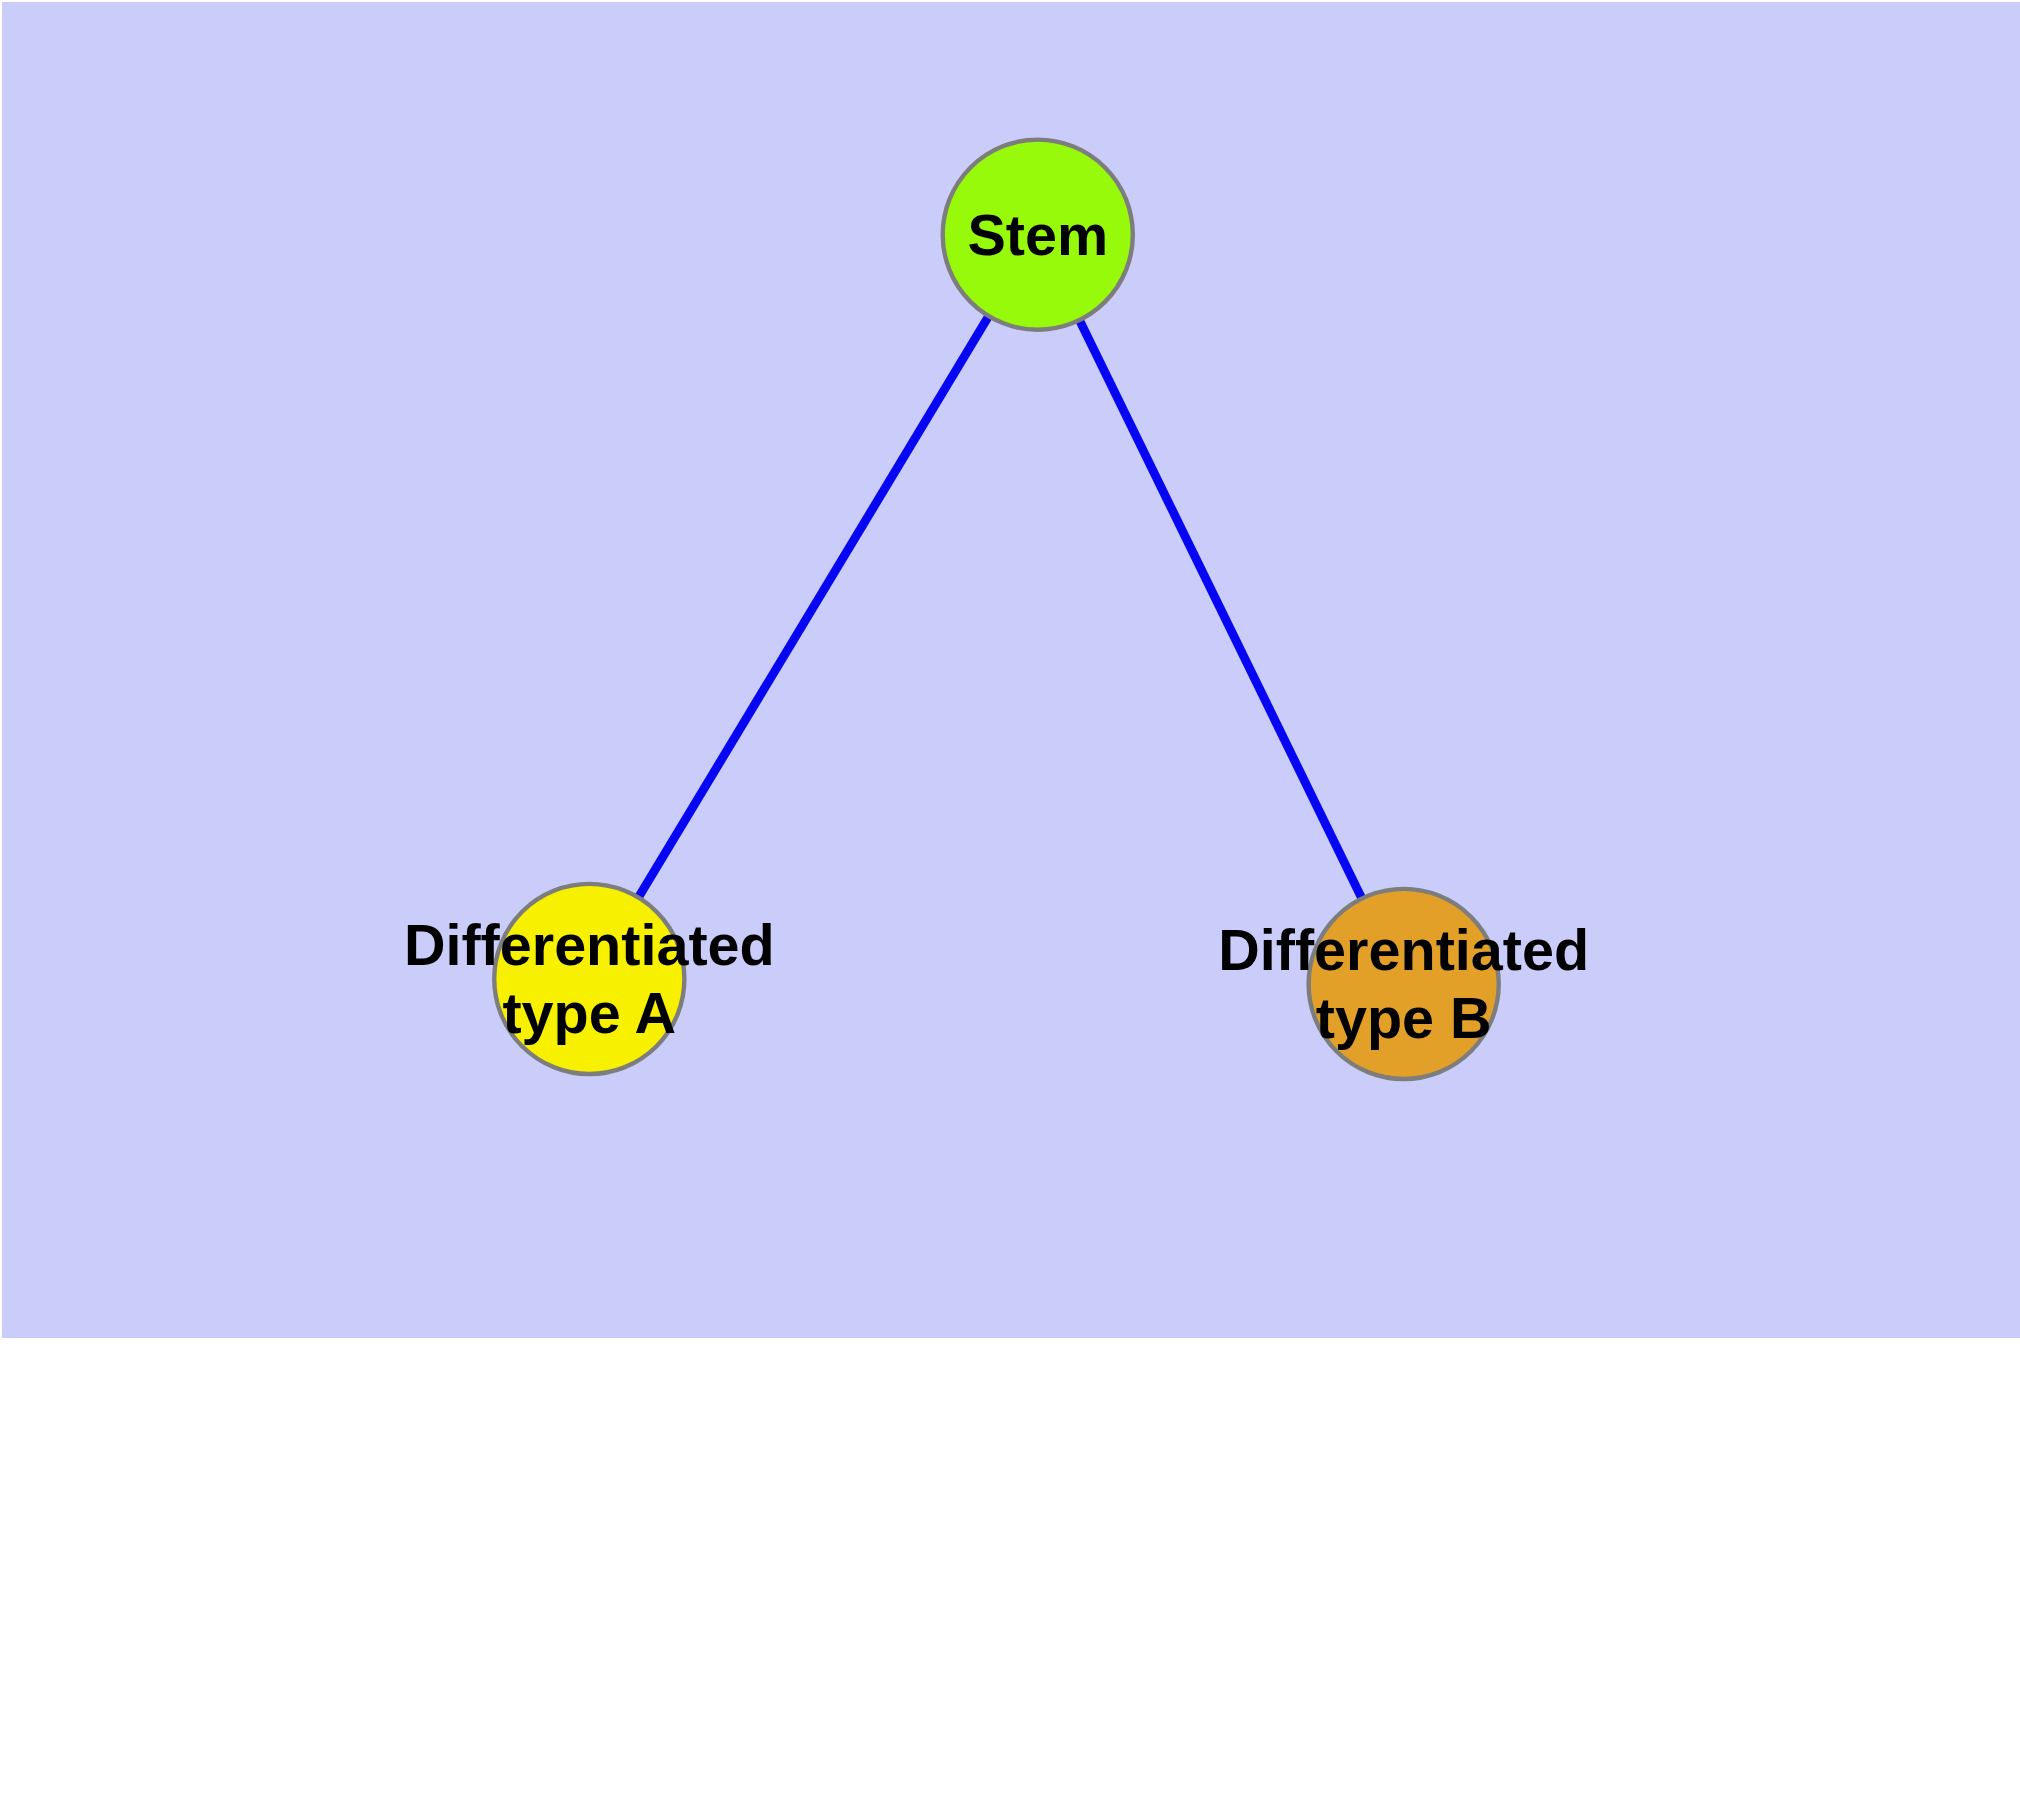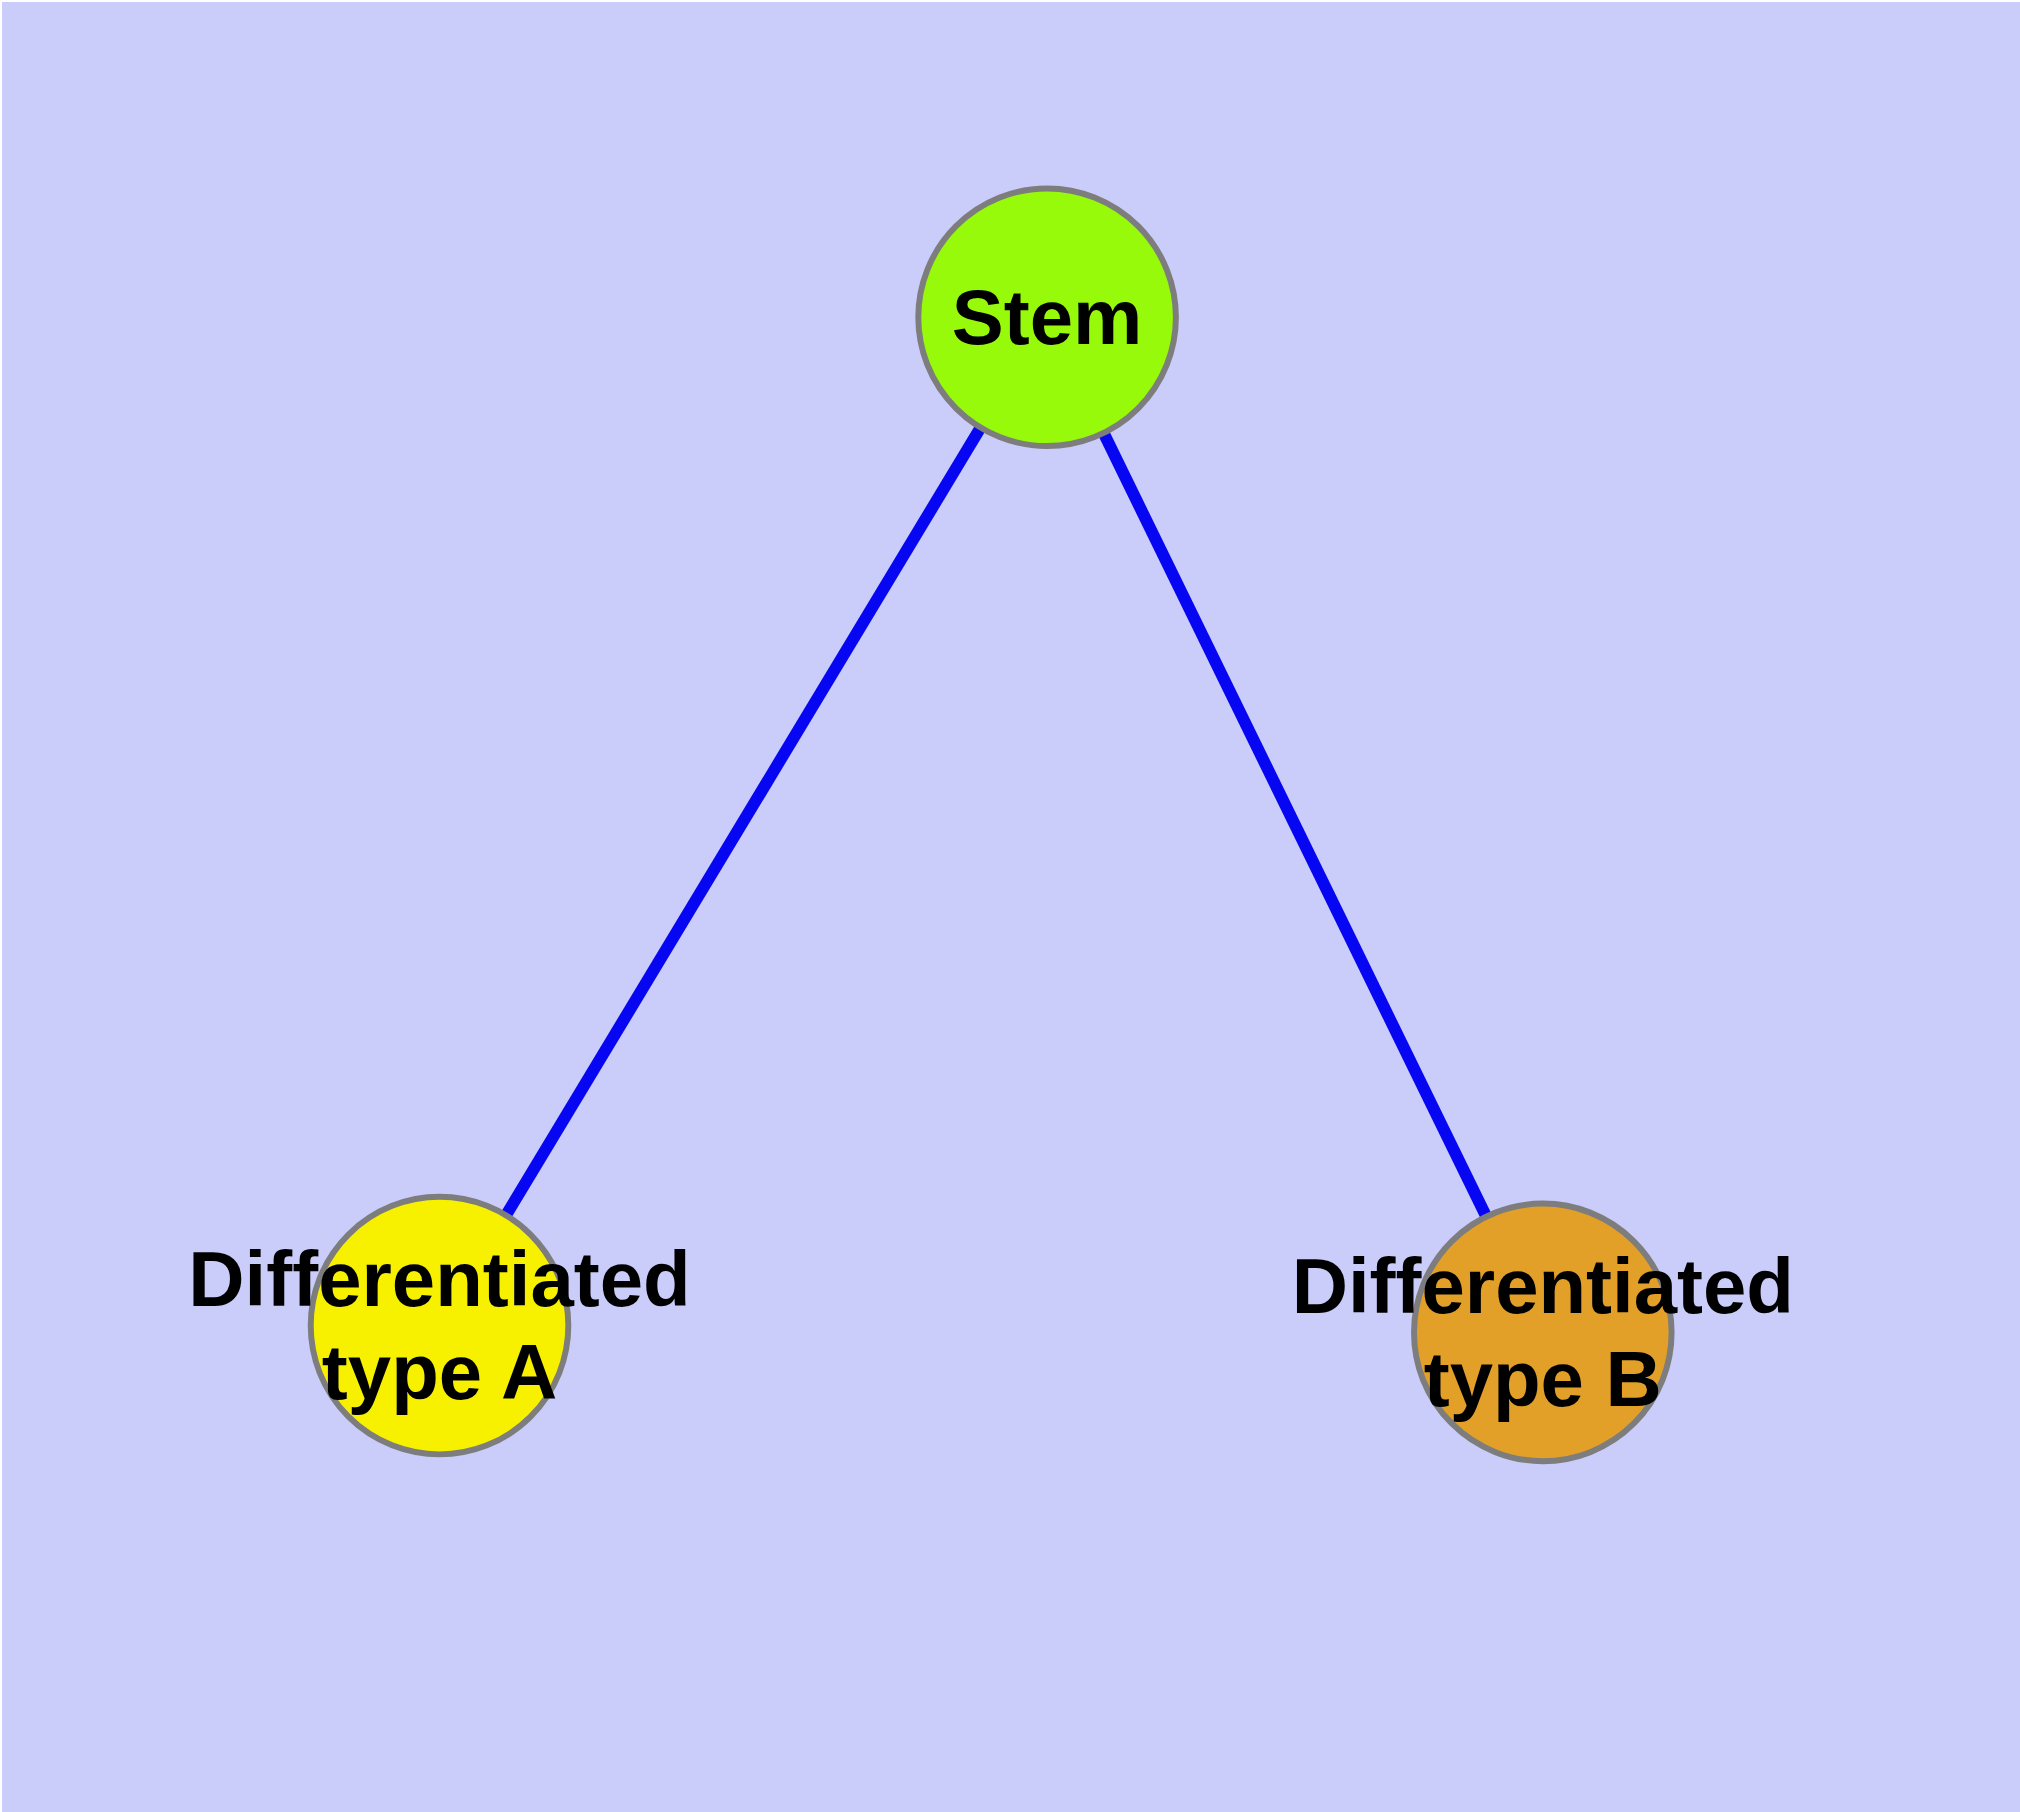"Stem" #canvas { height: 1810px -> 1336px }
